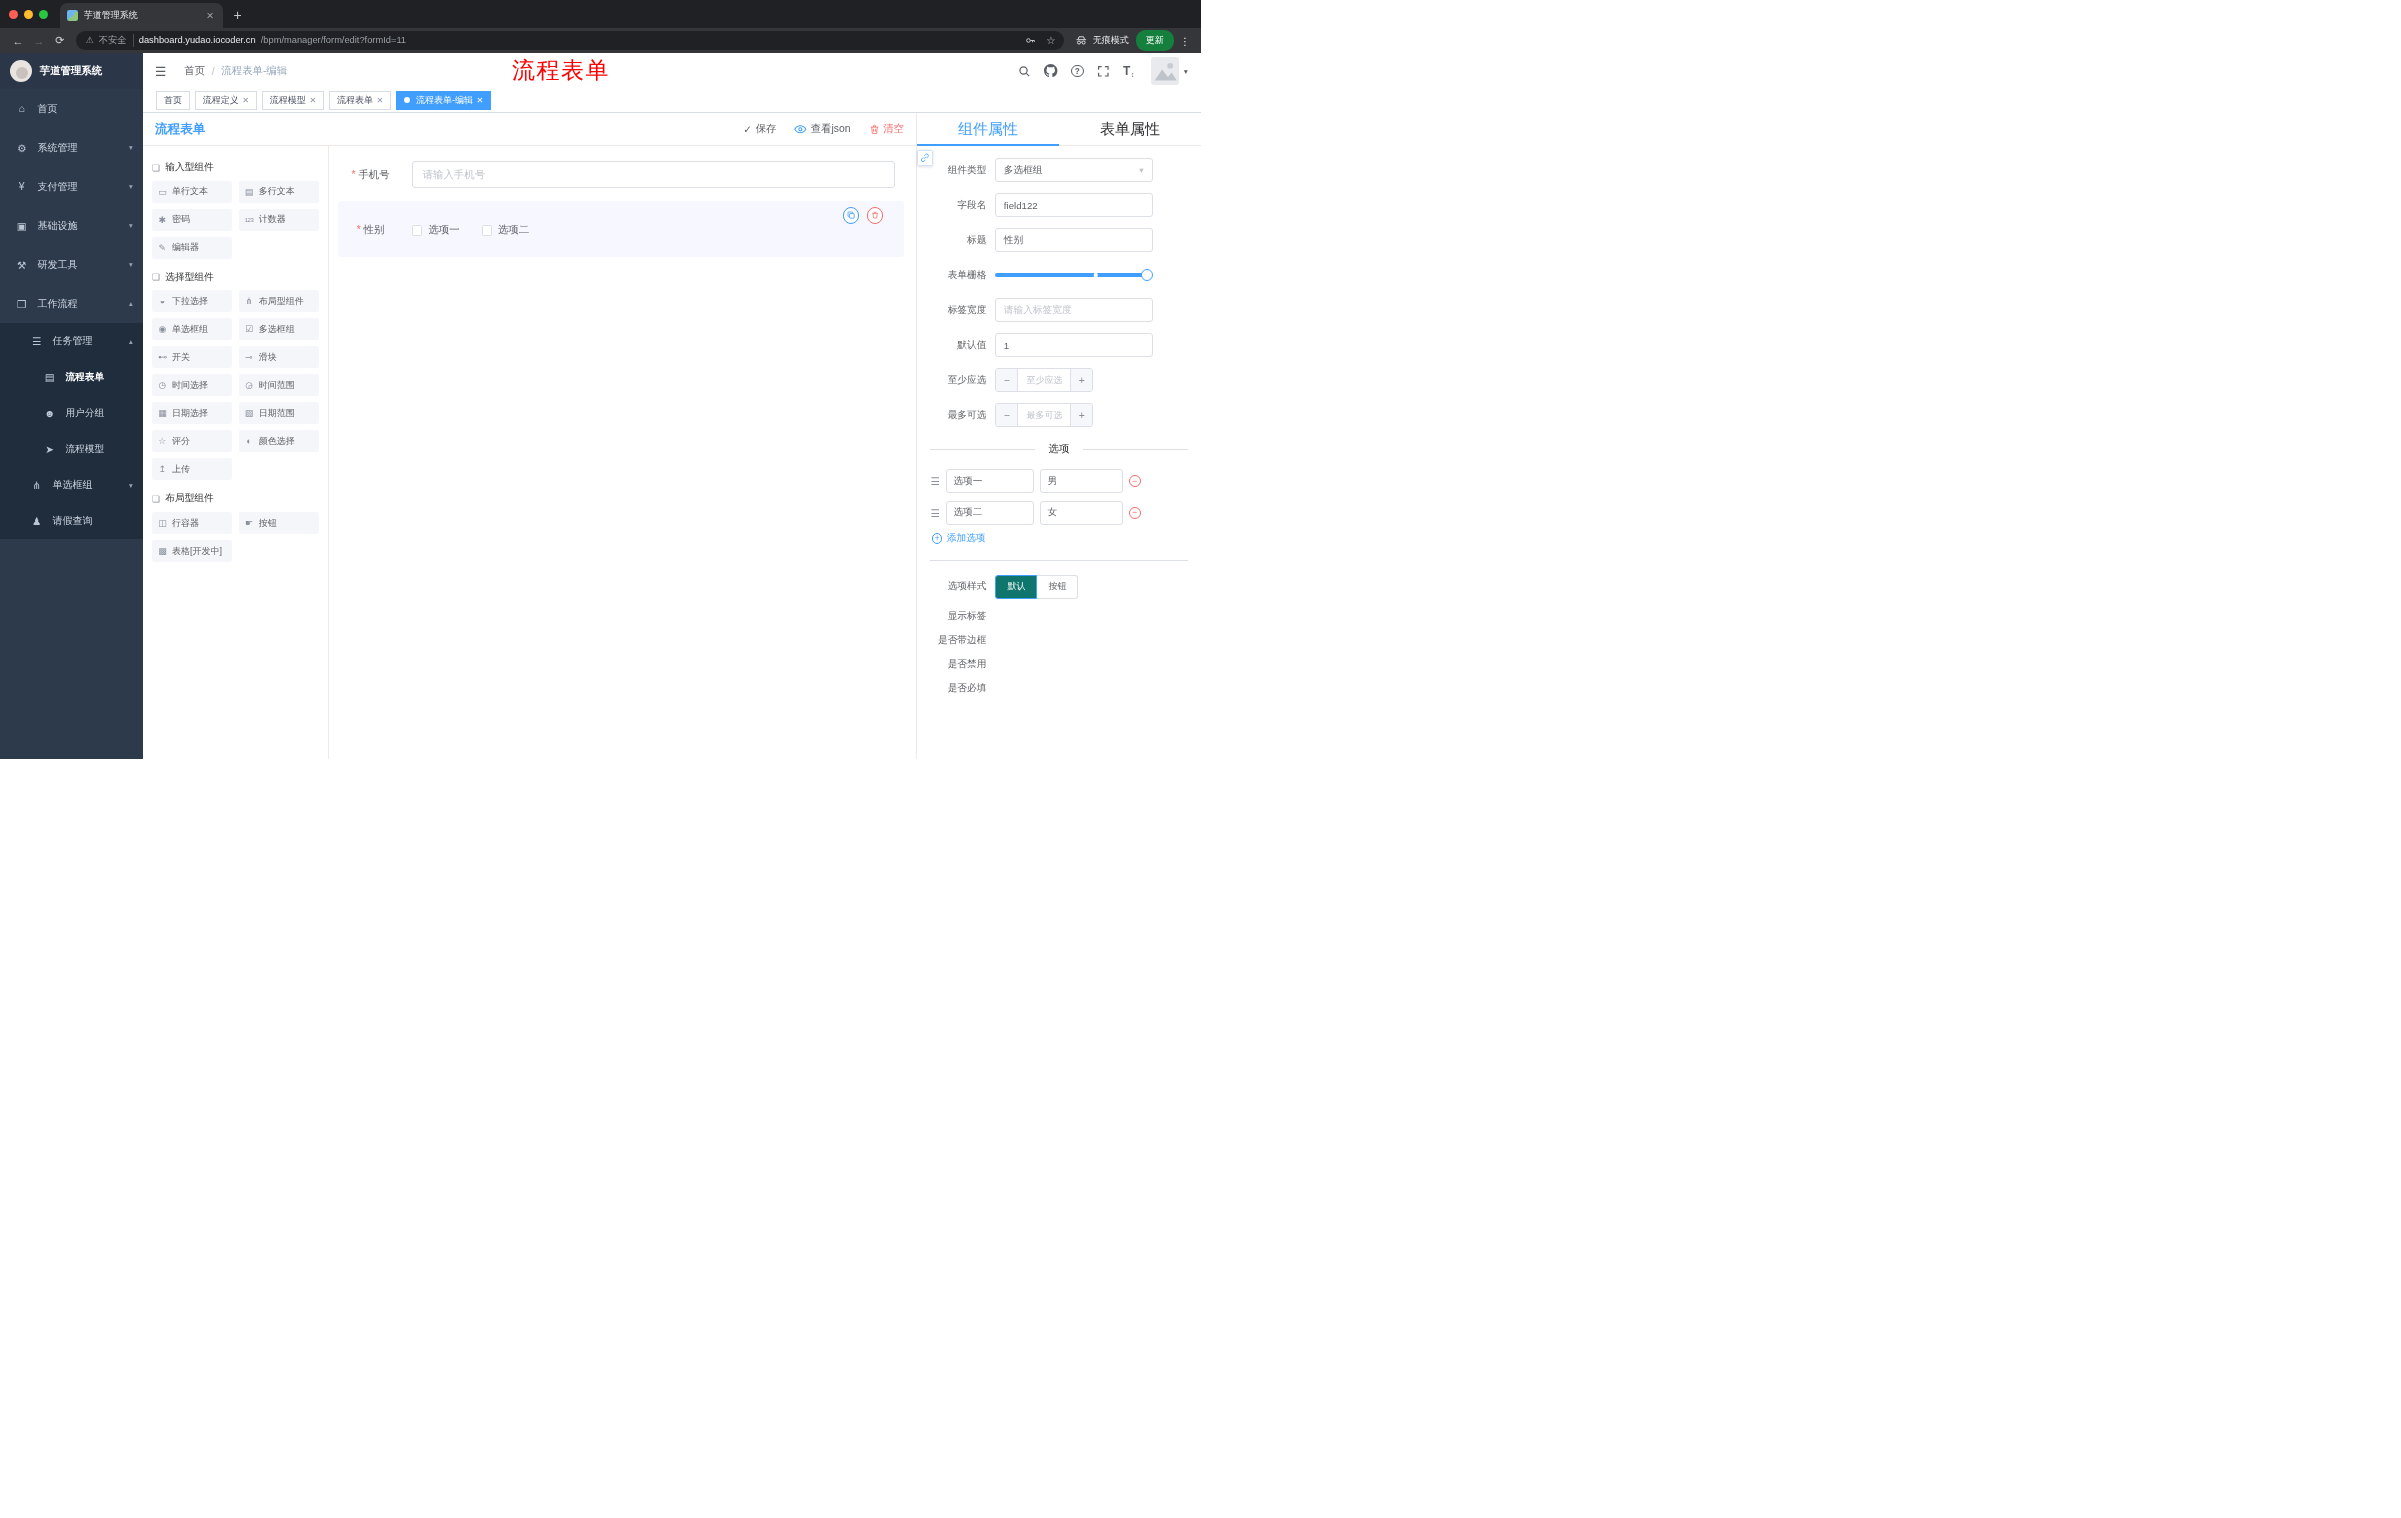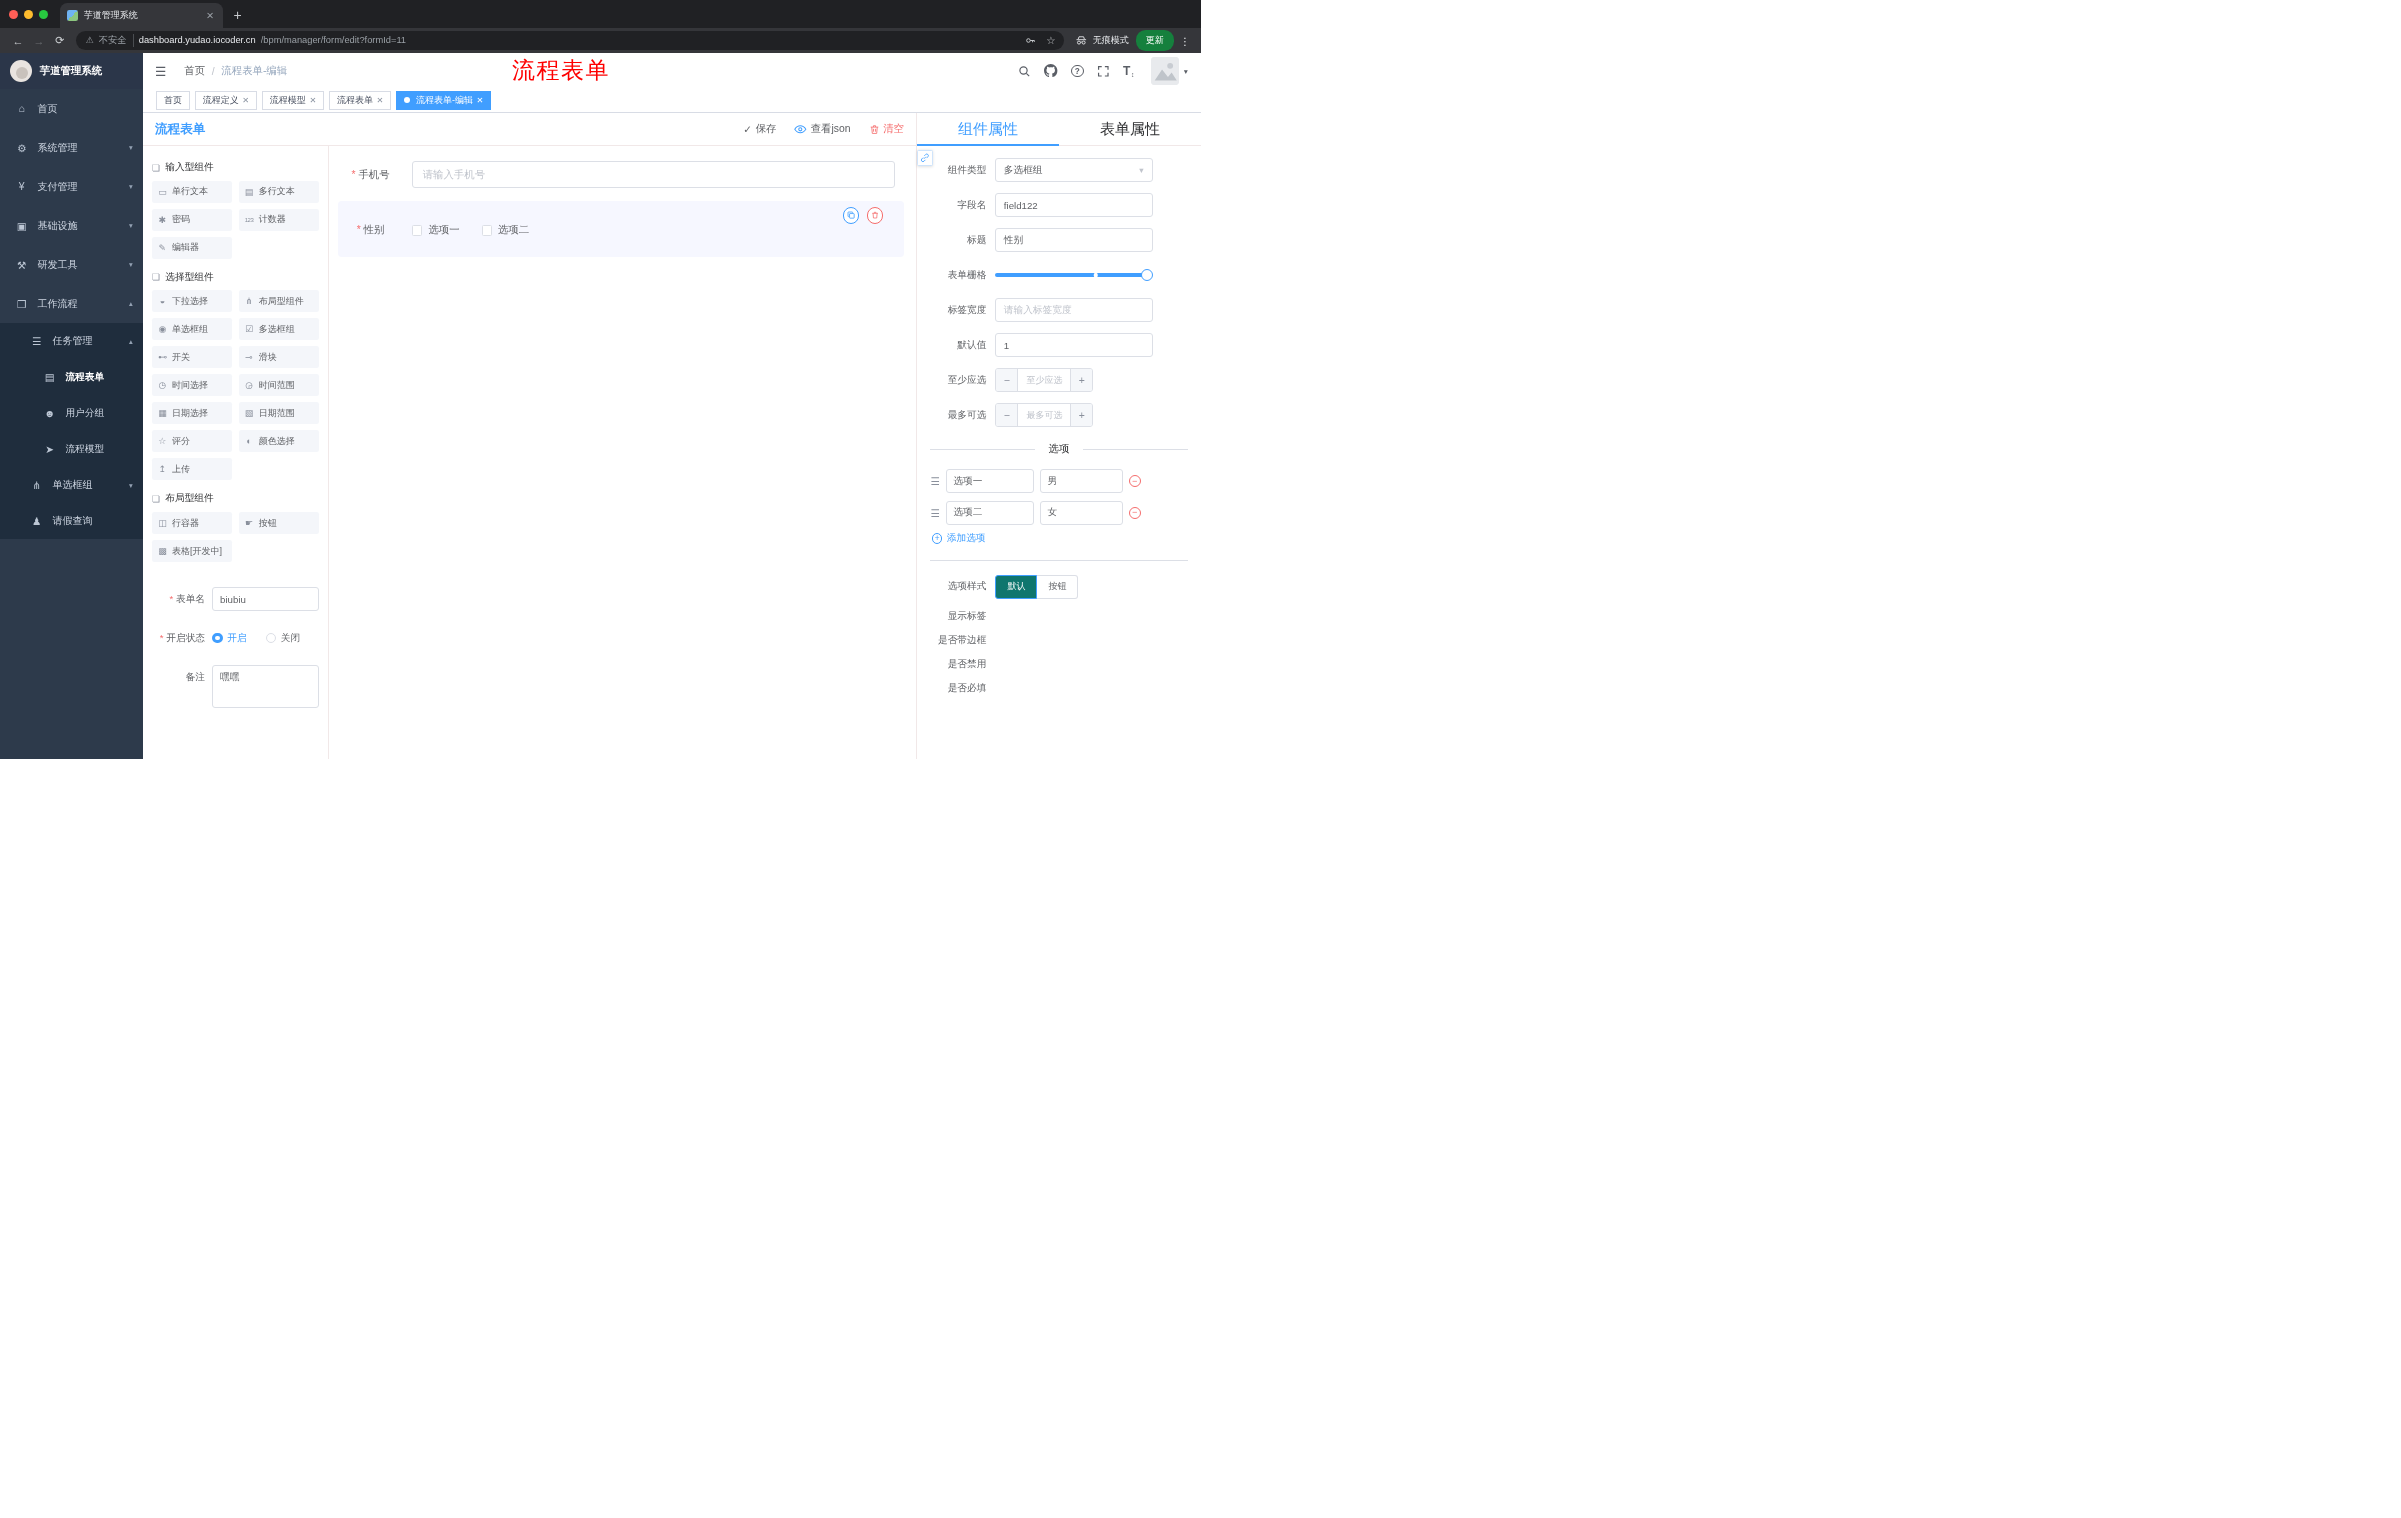"表单名" div.pal-form { html: <div> <div> <span>表单名</span> <span>biubiu</span> </div> <div> <span>开启状态</span> <span> <span> <span></span> <span>开启</span> </span> <span> <span></span> <span>关闭</span> </span> </span> </div> <div> <span>备注</span> <span>嘿嘿</span> </div> </div> -> none }
